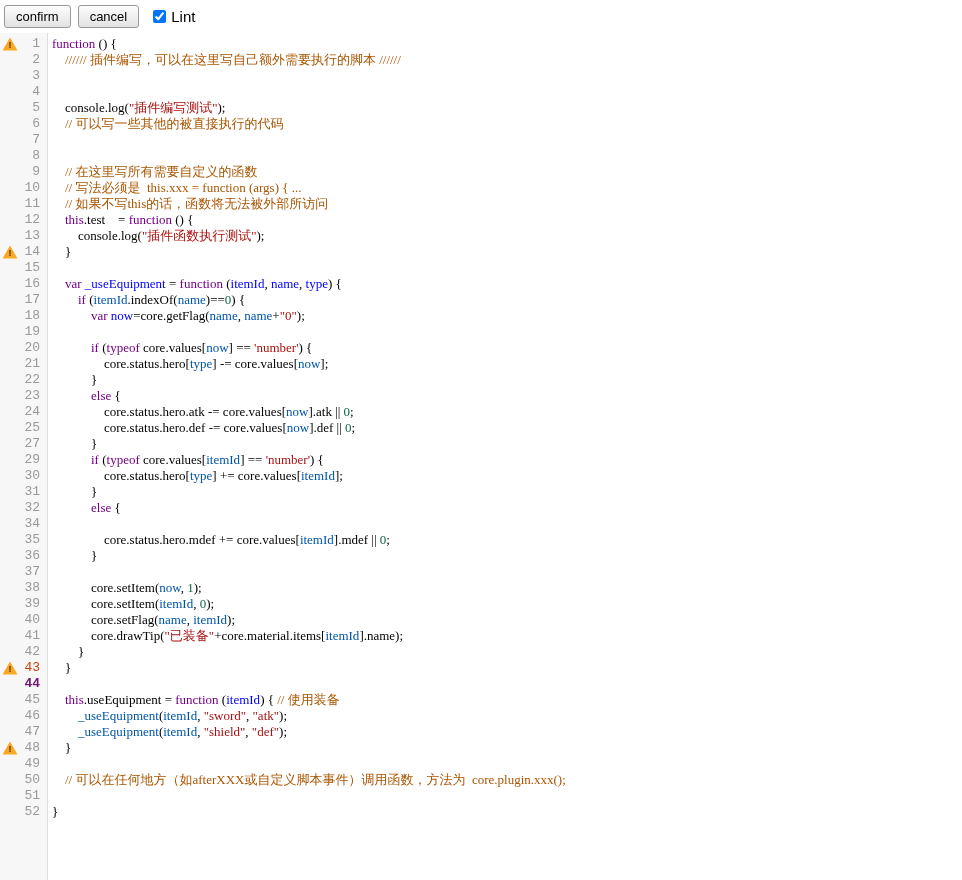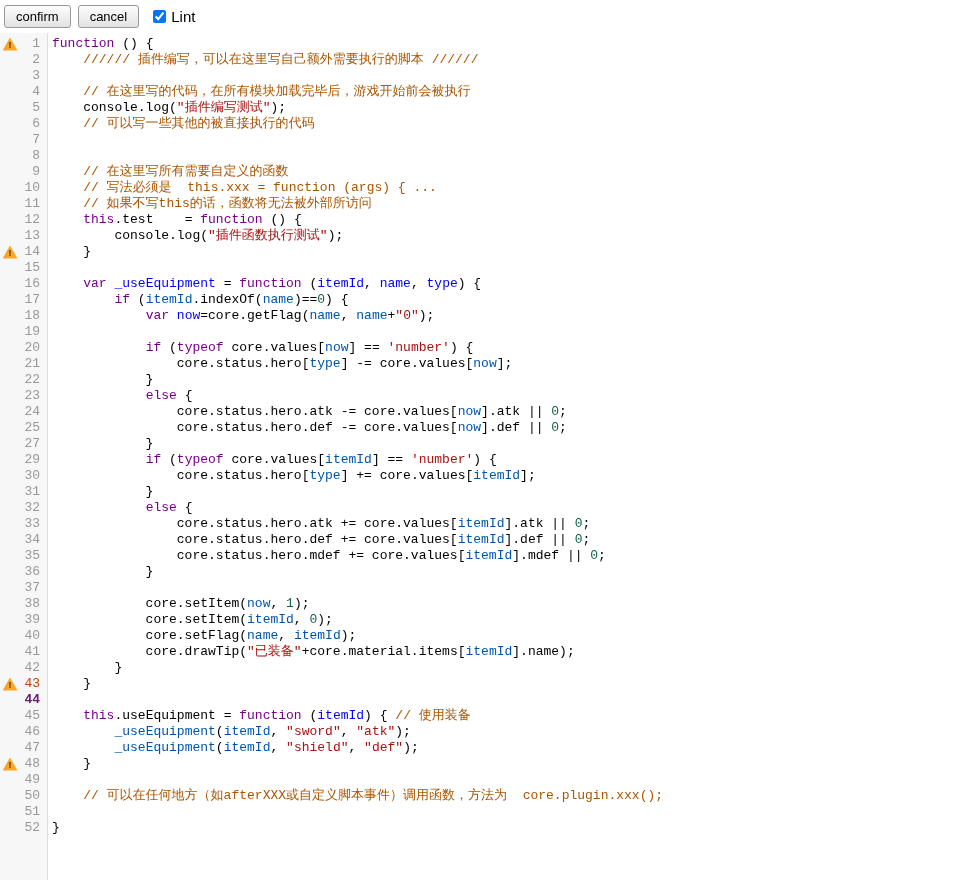"function () {" .code { font-family: Liberation Mono, monospace -> Liberation Serif, serif }
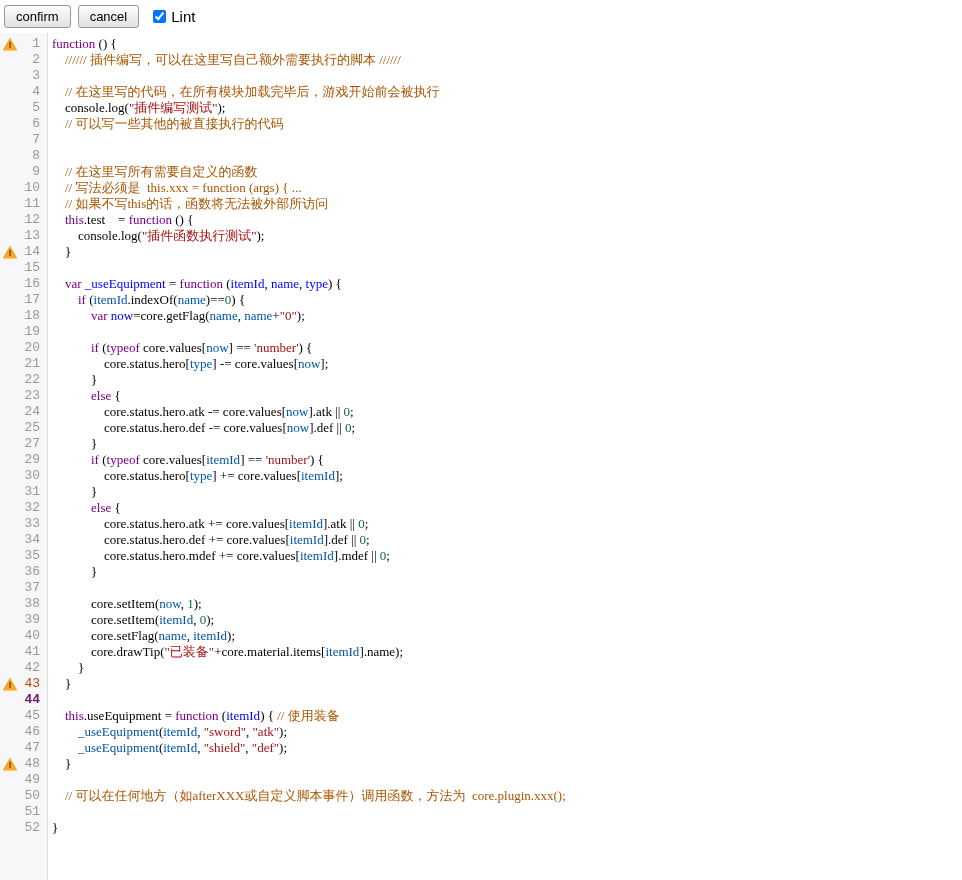"// 在这里写的代码，在所有模块加载完毕后，游戏开始前会被执行" pre.code { html: <pre><span> </span><span>// 在这里写的代码，在所有模块加载完毕后，游戏开始前会被执行</span></pre> -> none }
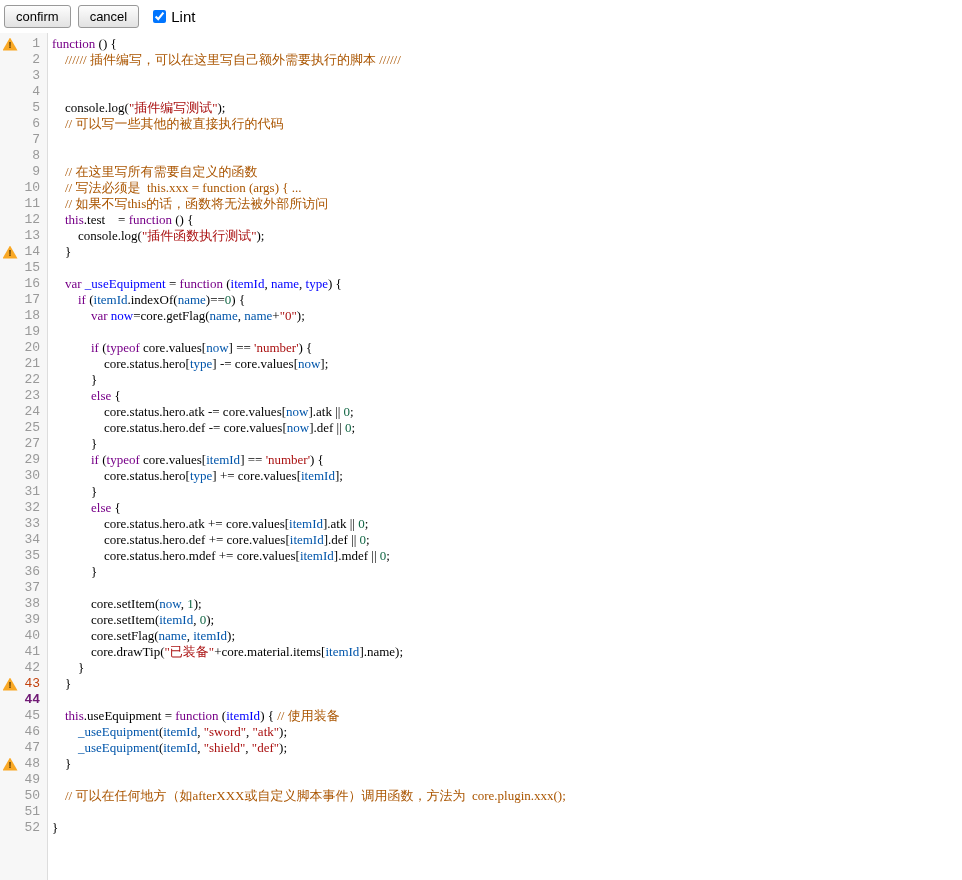"33" div.line { html: <div> <span></span> <span>33</span> <pre><span> core.status.hero.atk += core.values[</span><span>itemId</span><span>].atk || </span><span>0</span><span>;</span></pre> </div> -> none }
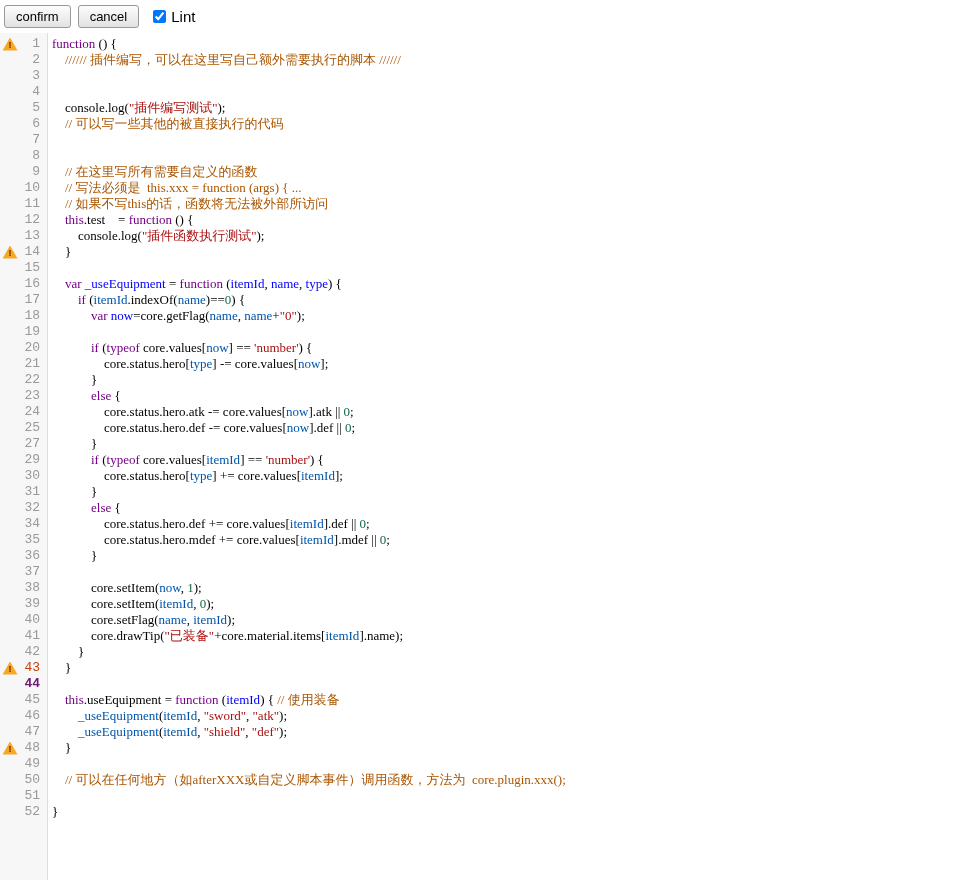"core.status.hero.def +=" pre.code { html: <pre><span> core.status.hero.def += core.values[</span><span>itemId</span><span>].def || </span><span>0</span><span>;</span></pre> -> none }
